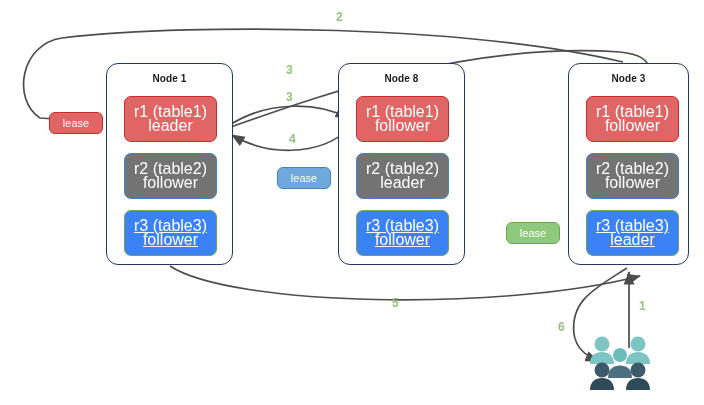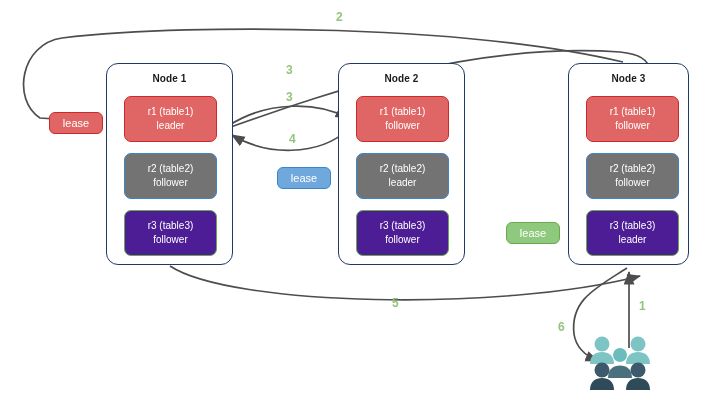"Node 2" div.node-title { text: 2 -> 8 }
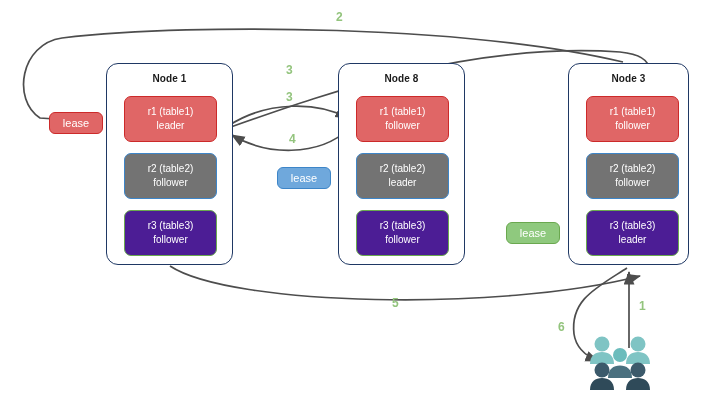"r1 (table1)" .range-box { font-size: 10px -> 16px }
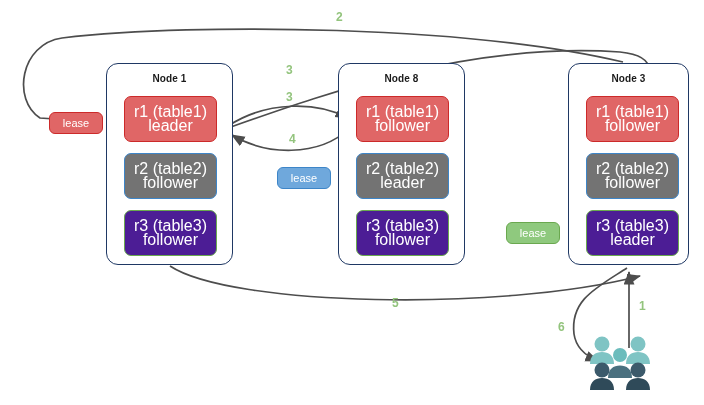"r3 (table3)" .rb-green { background: #4c1d95 -> #3b82f6; text-decoration: none -> underline }
